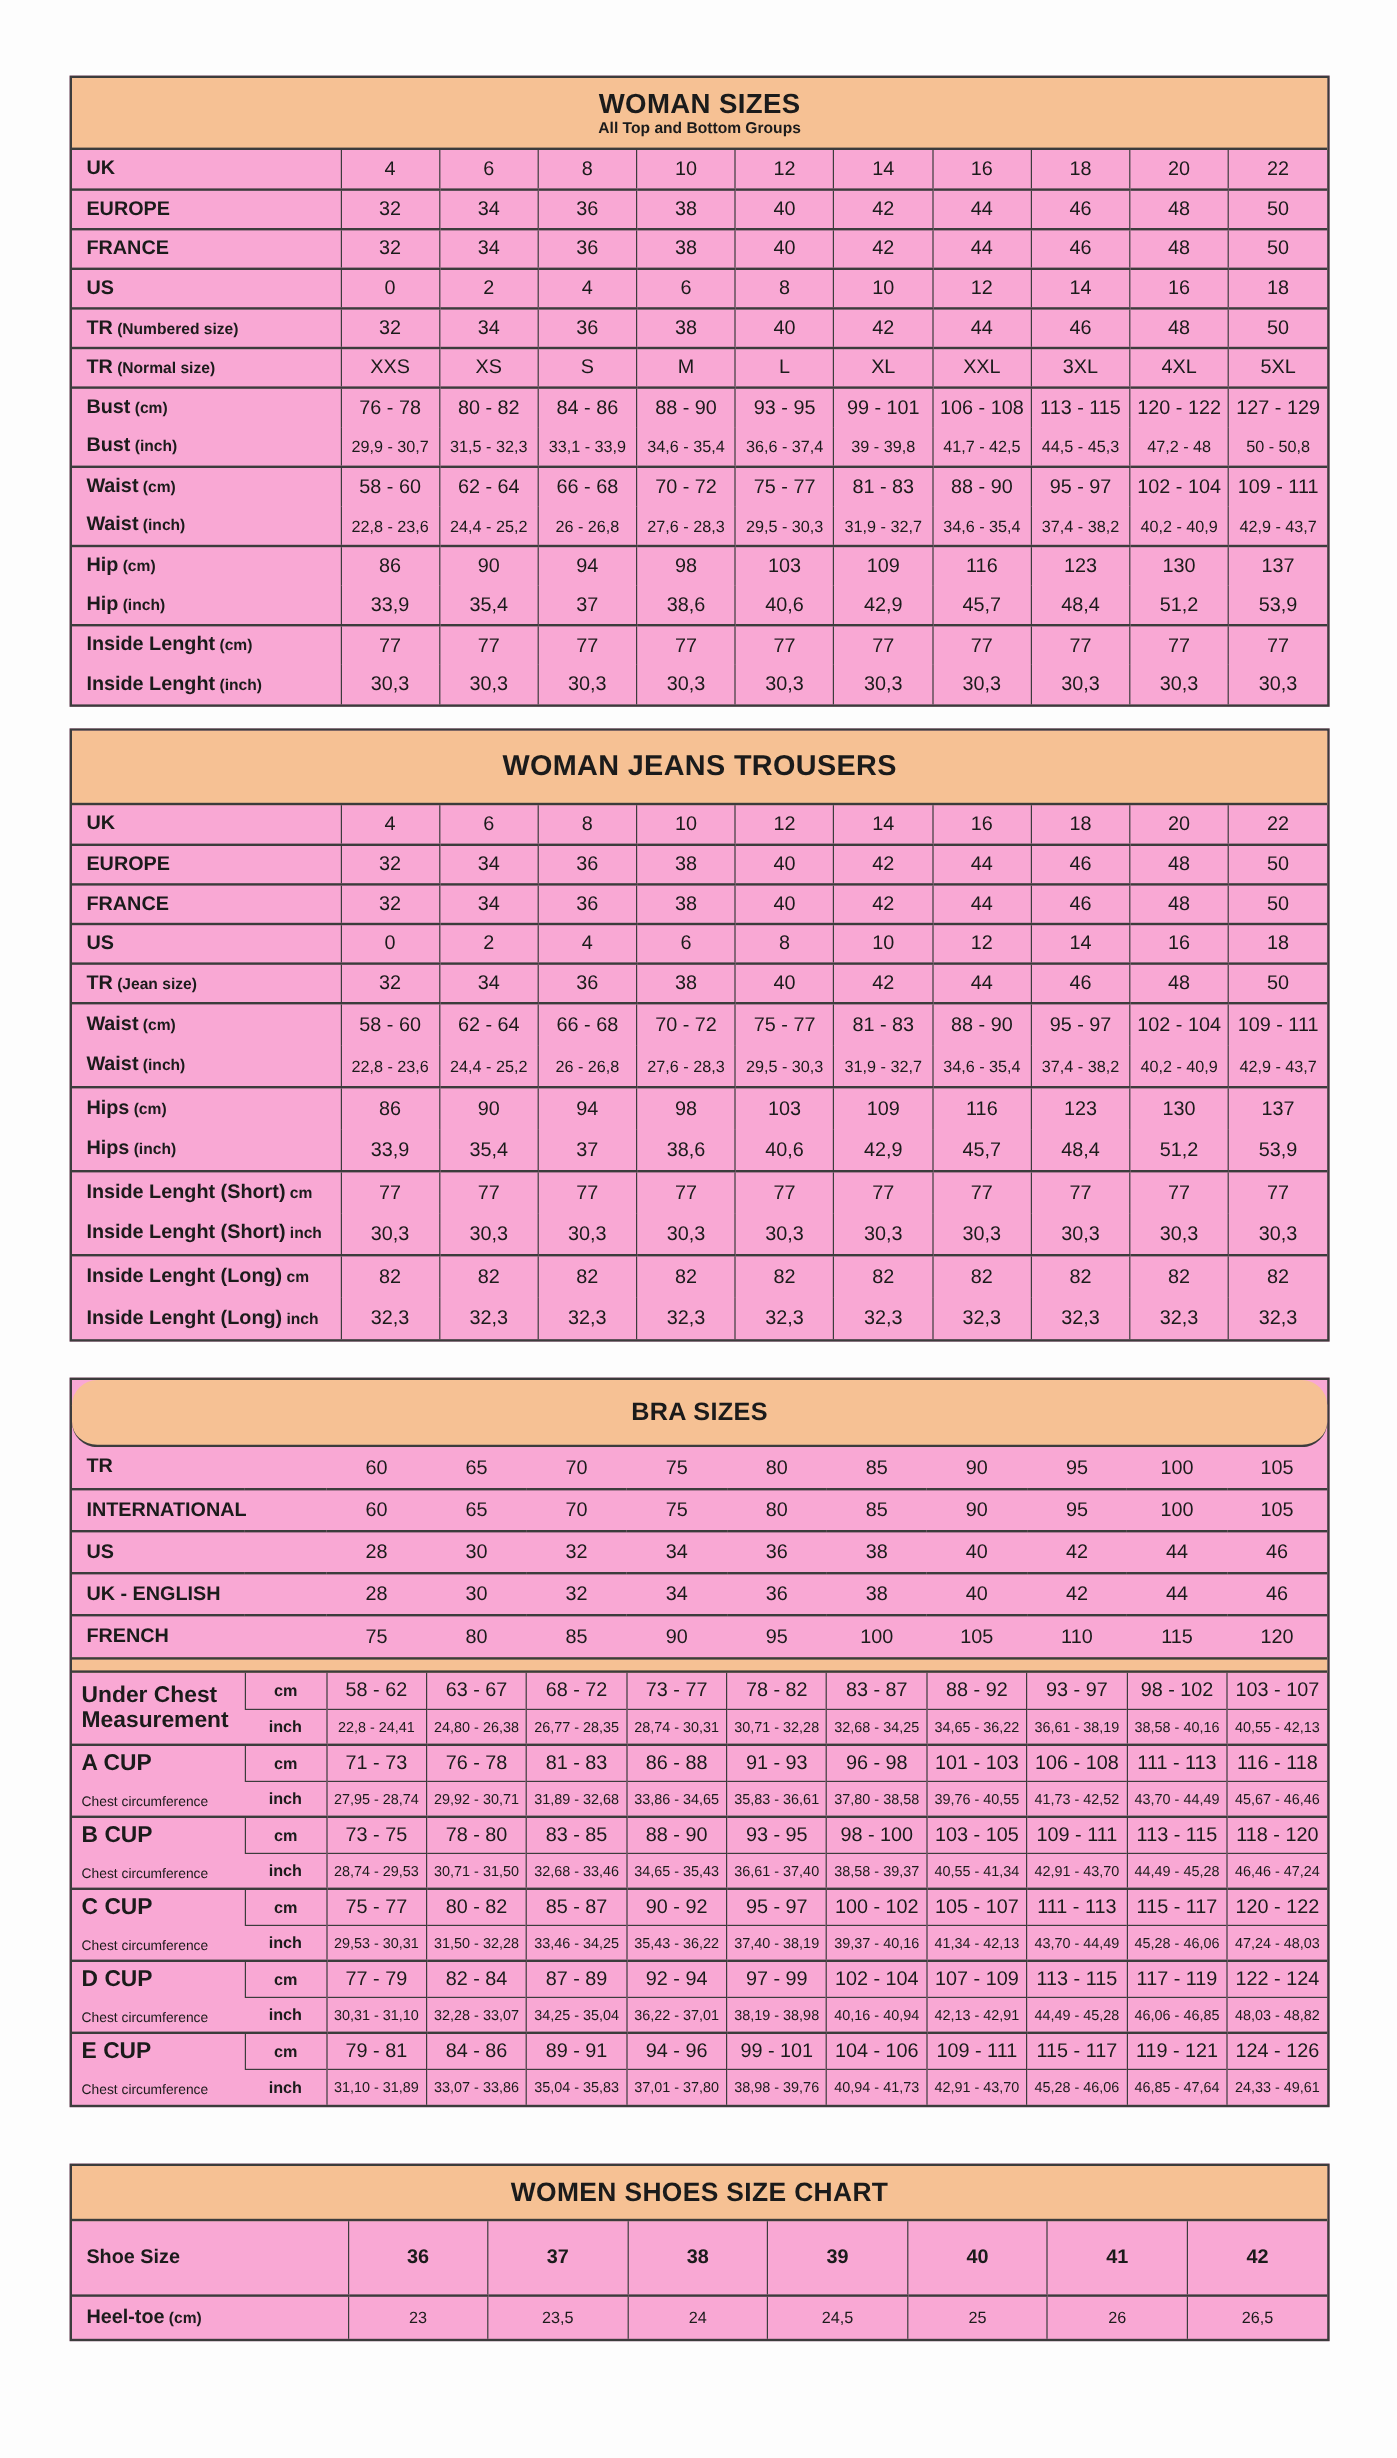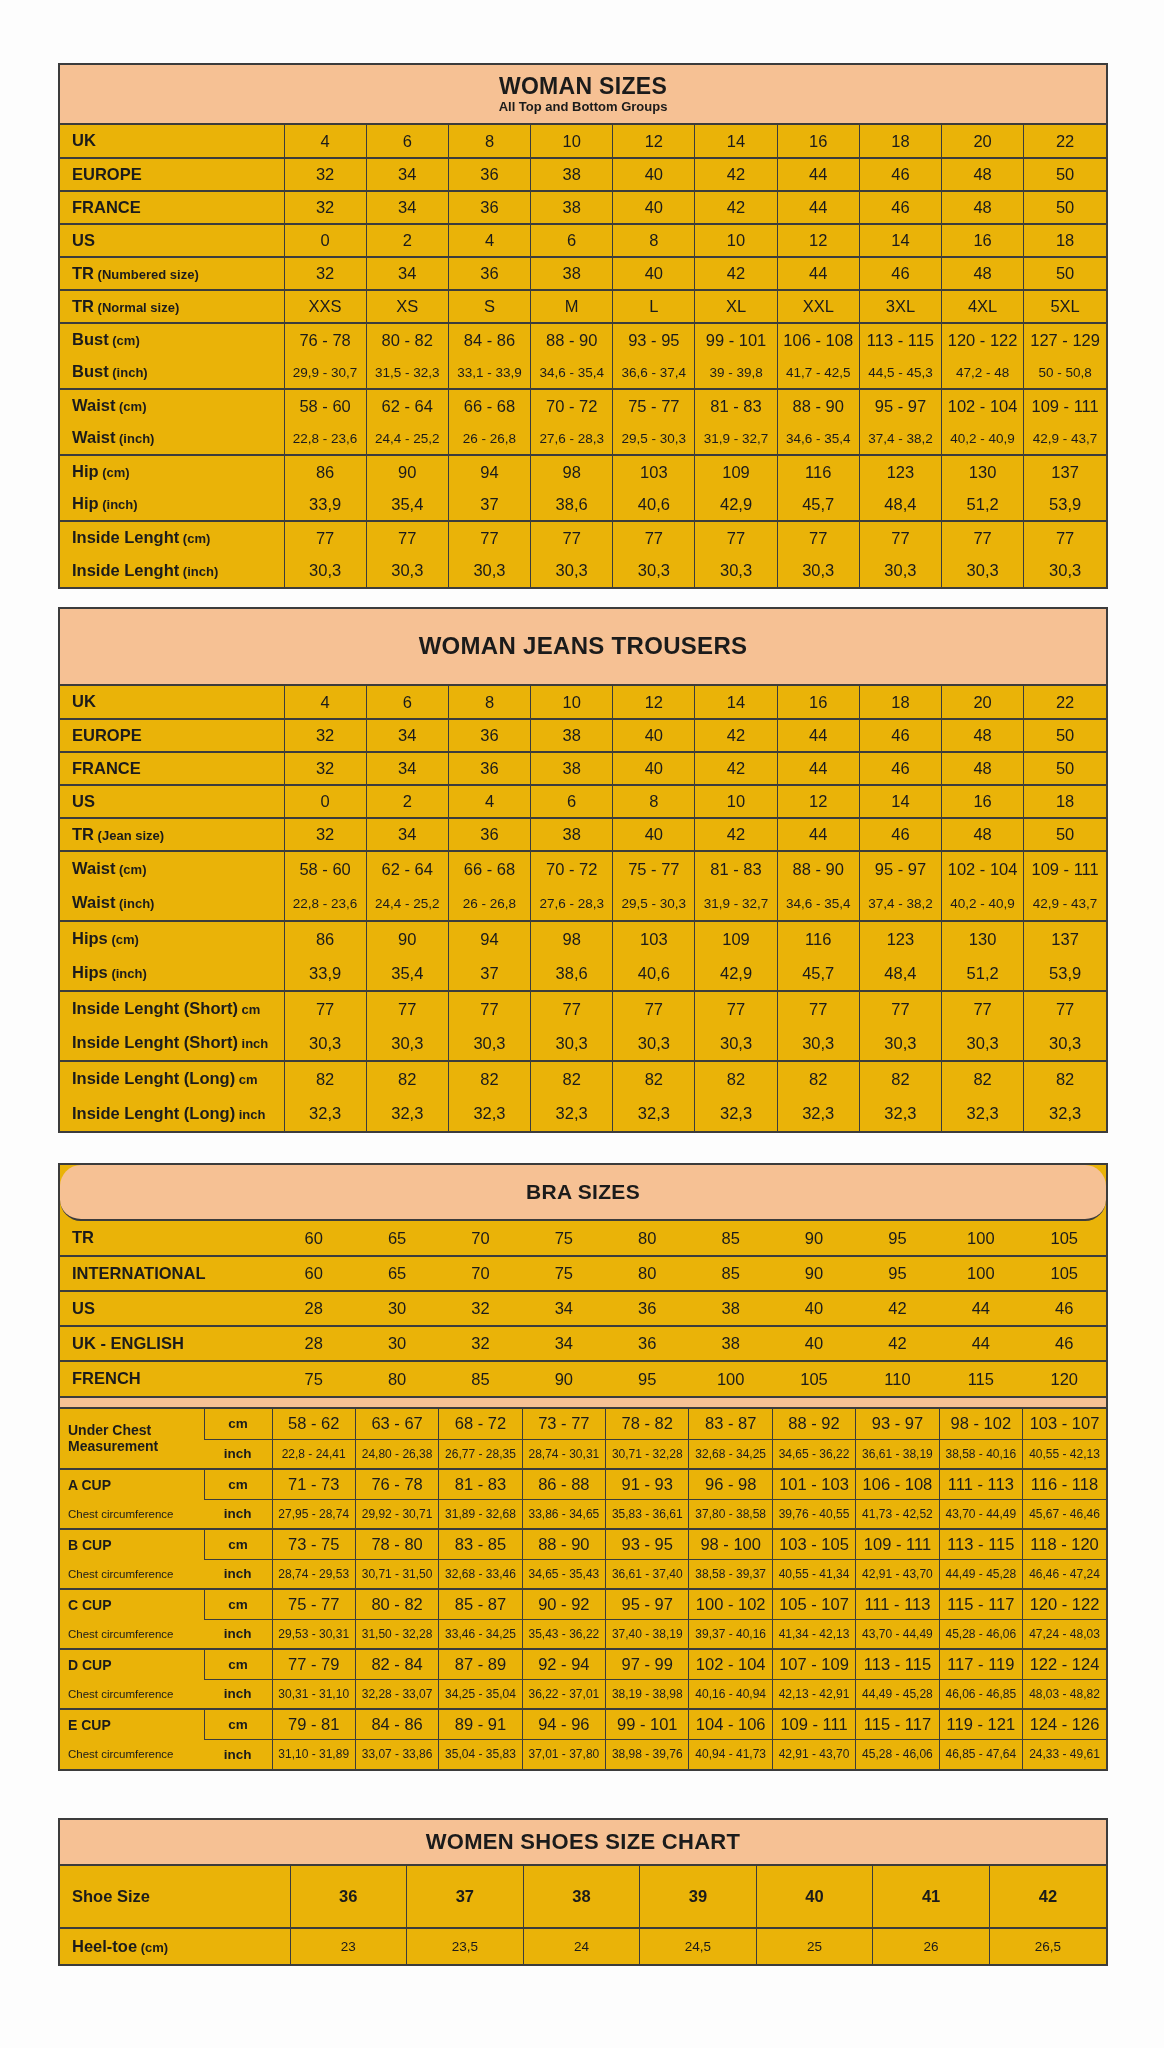"WOMAN SIZES" .chart { background: #eab308 -> #f9a8d4 }
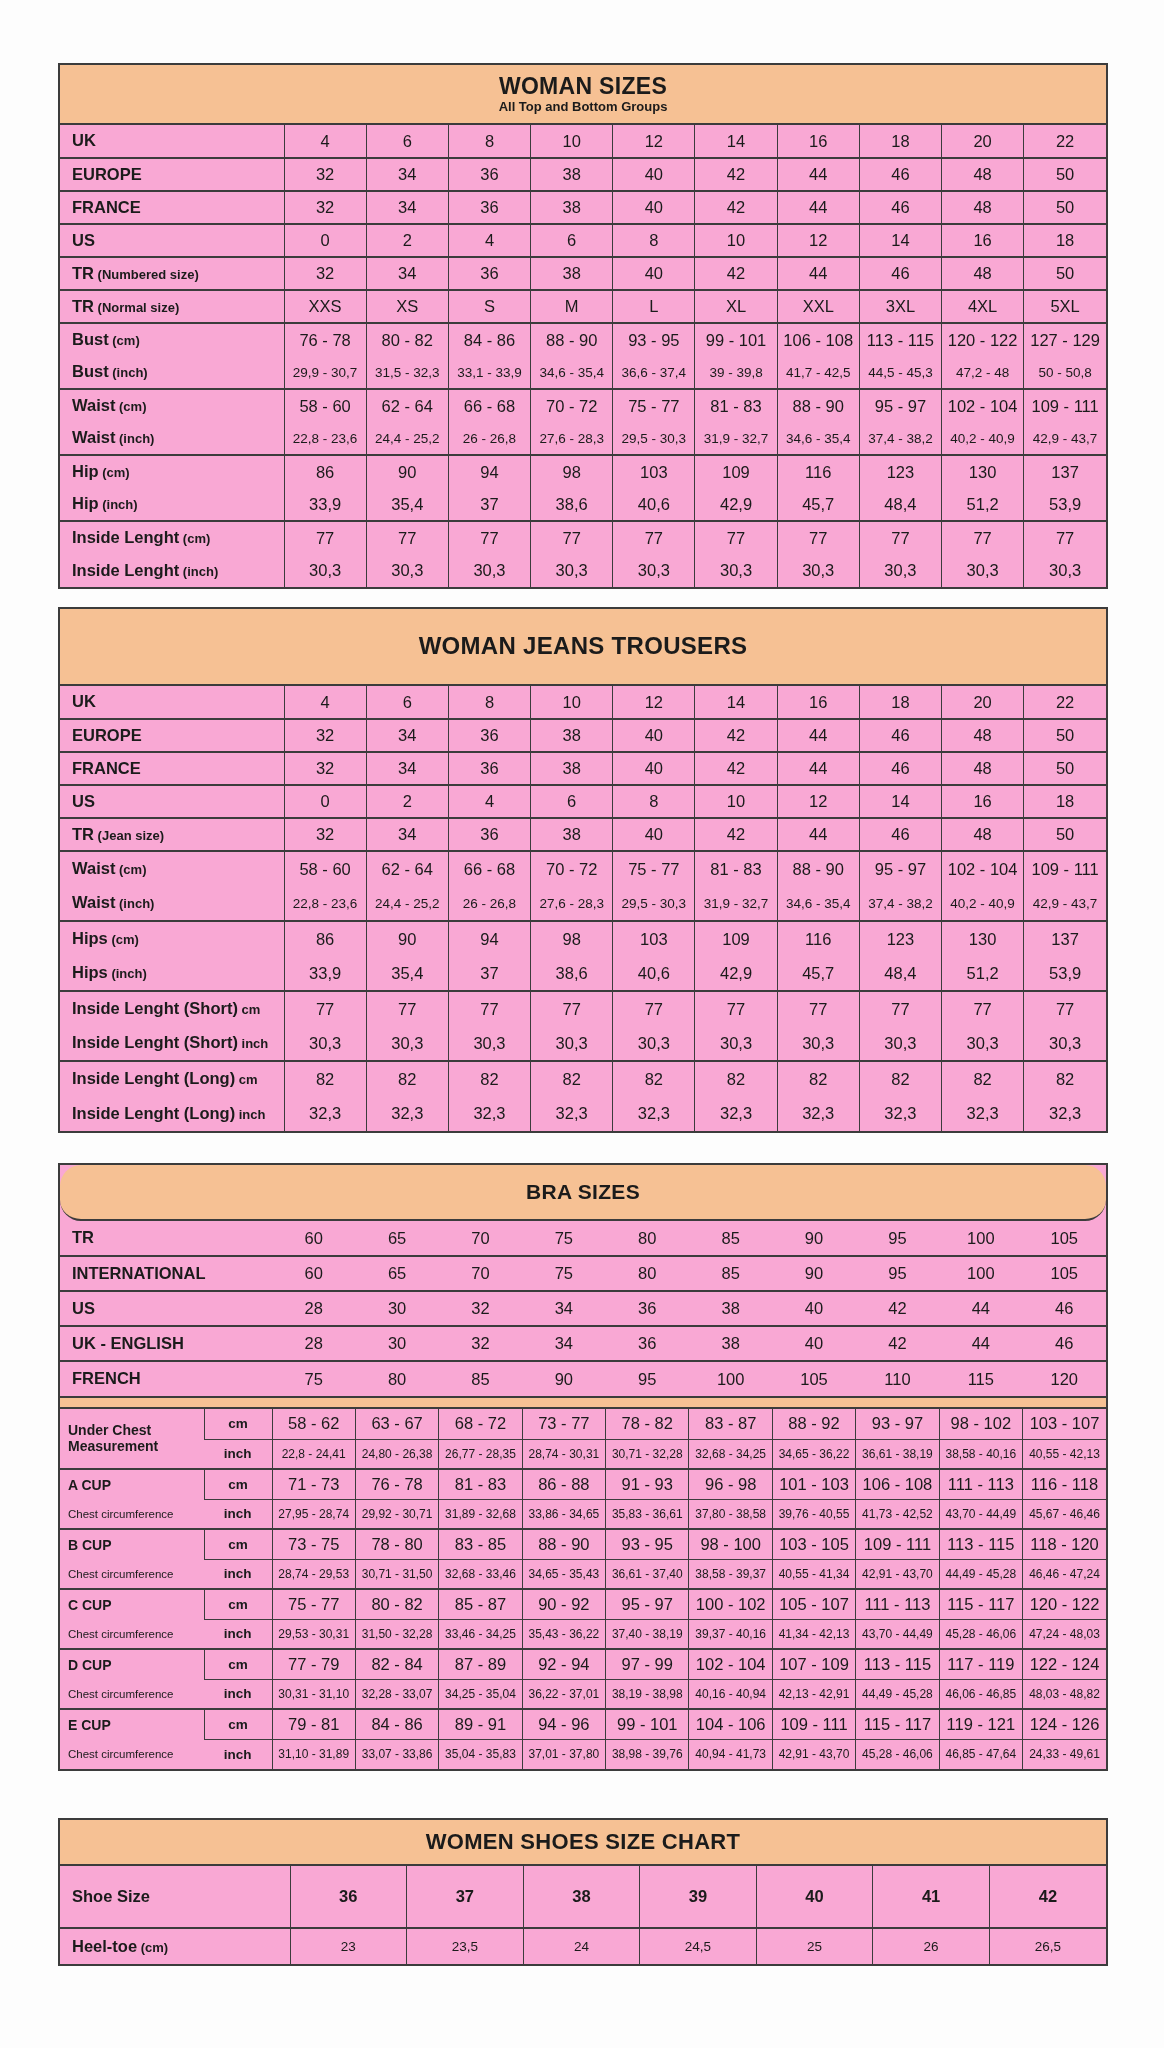"WOMAN JEANS TROUSERS" .t2 .hdr { height: 77px -> 62px }
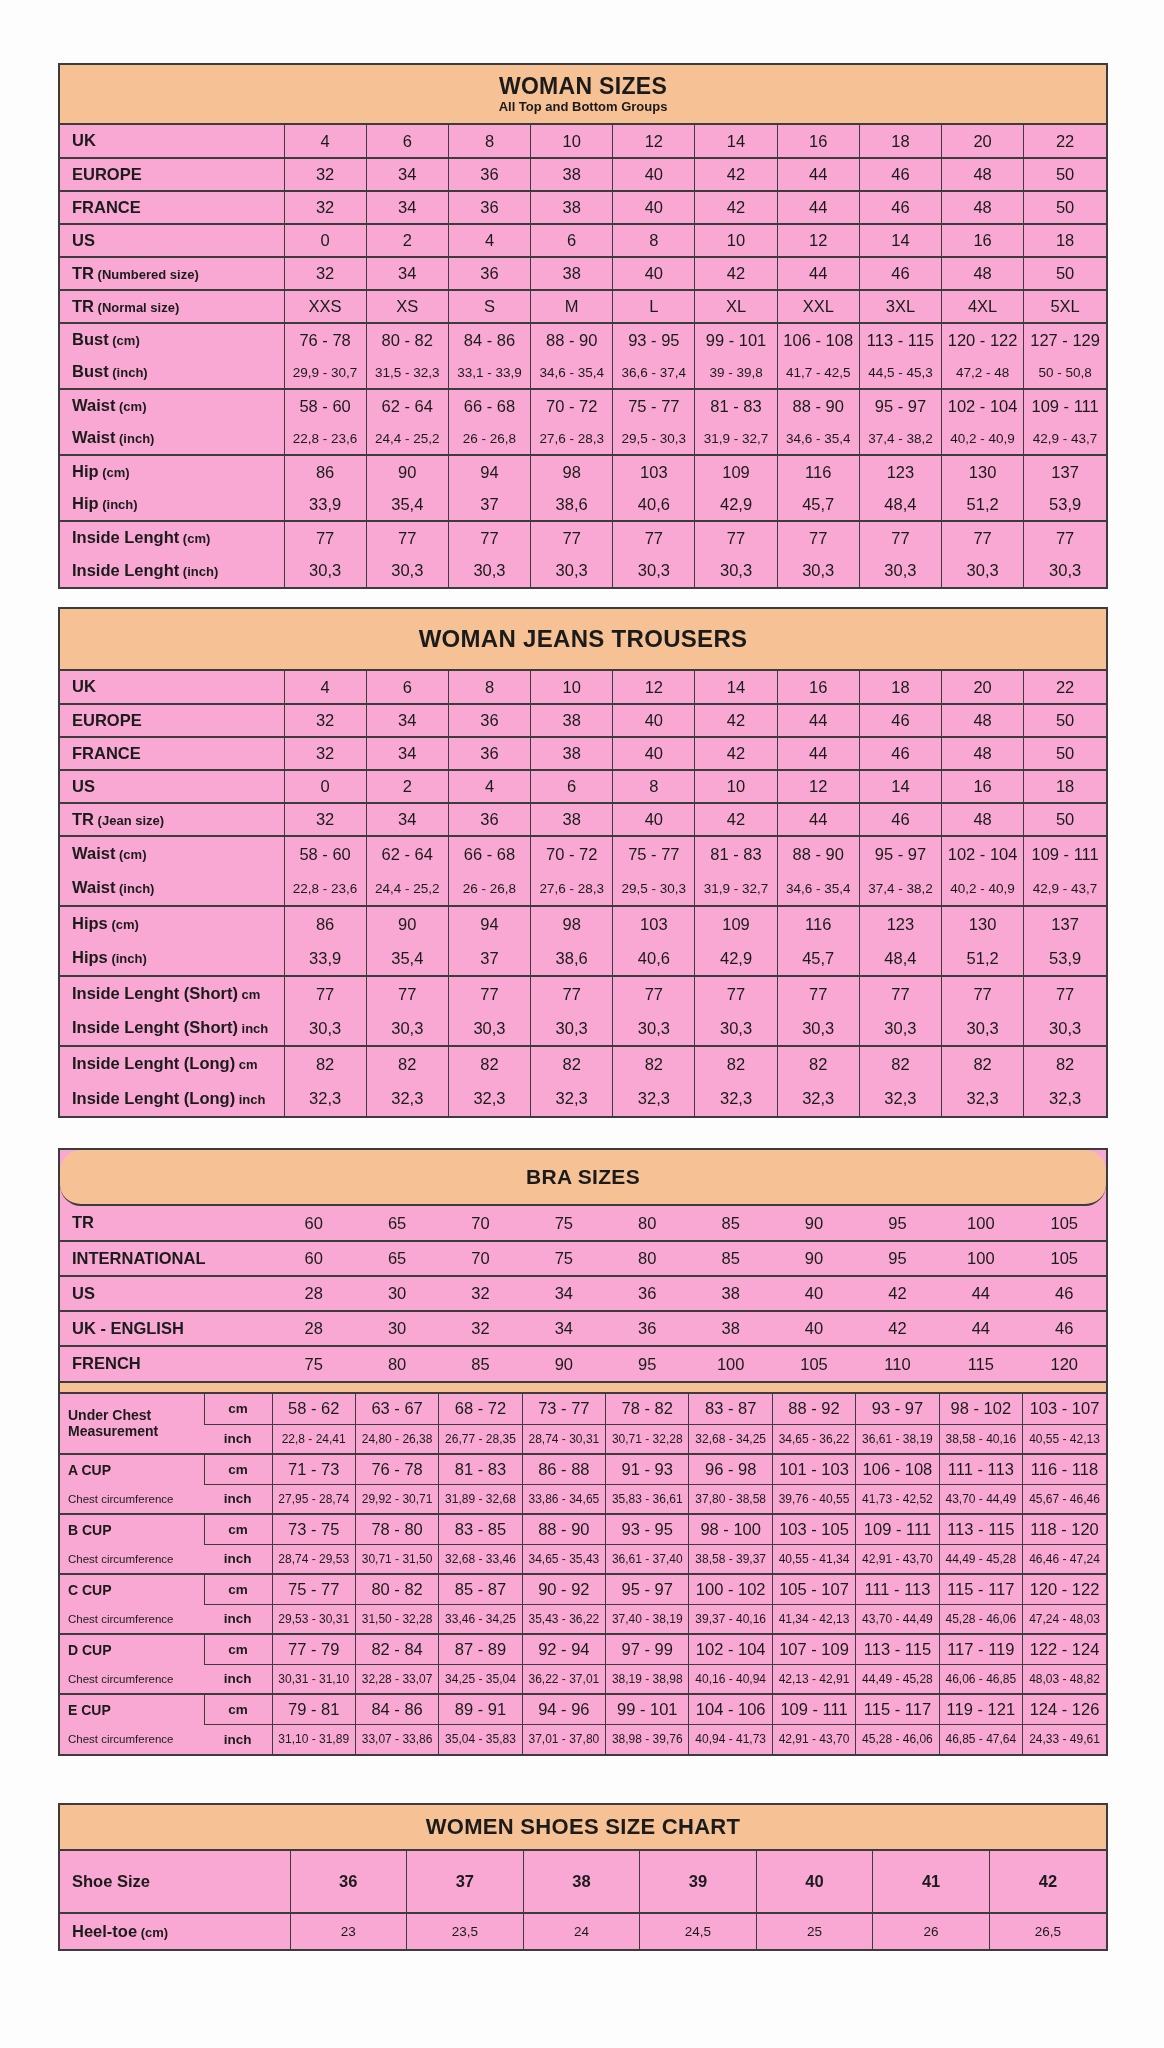"Under Chest Measurement" .t3 .lower .lbl-main { font-size: 14px -> 19px }
